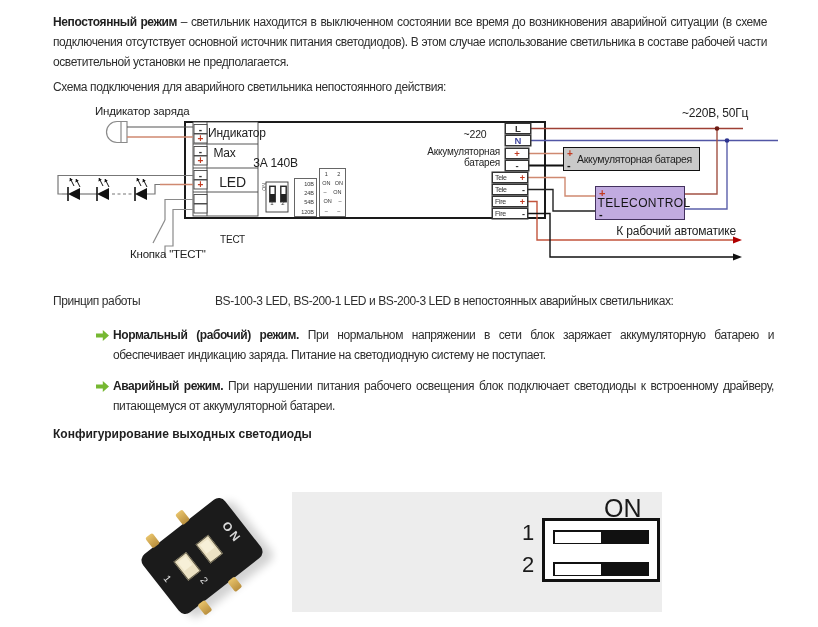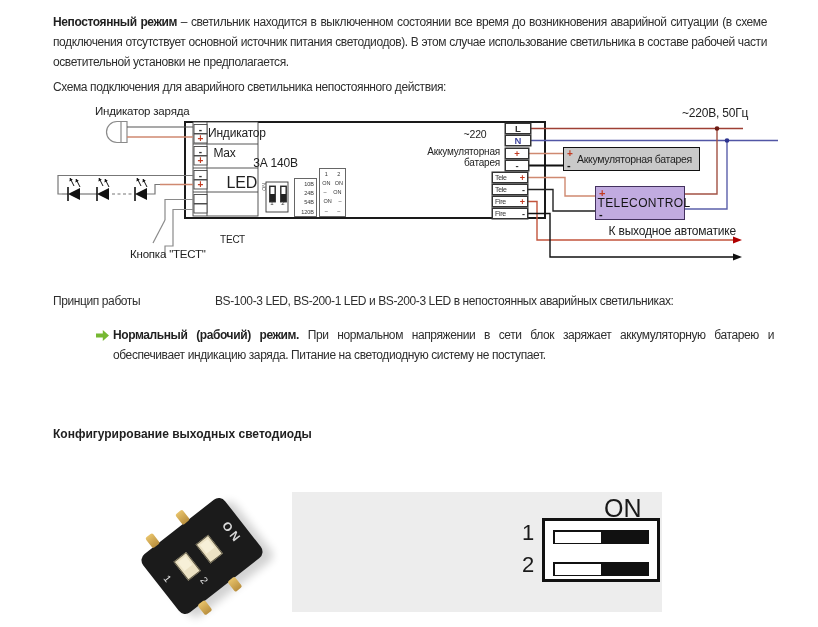"LED" div.t-label { font-size: 16px -> 14px; text-align: right -> none }
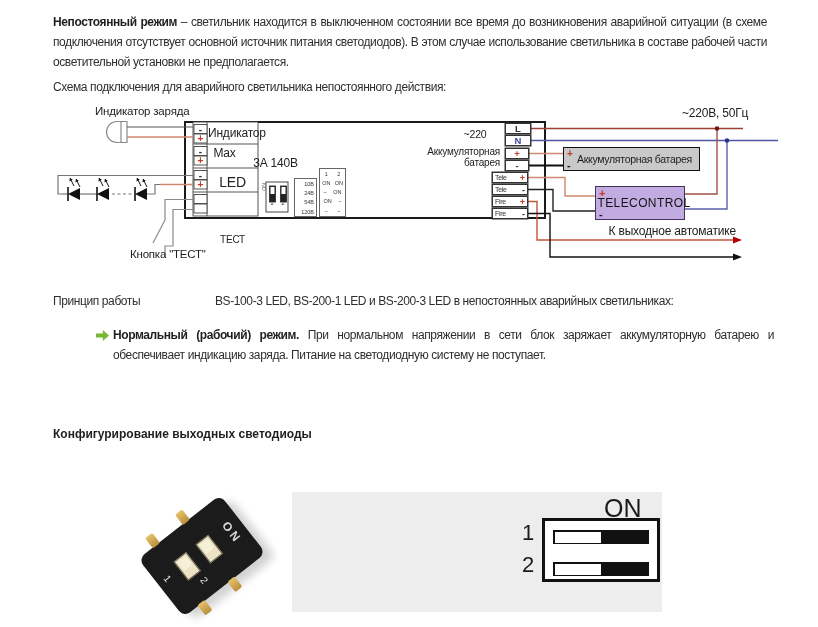"К выходное автоматике" div.d-label { text: выходное -> рабочий }
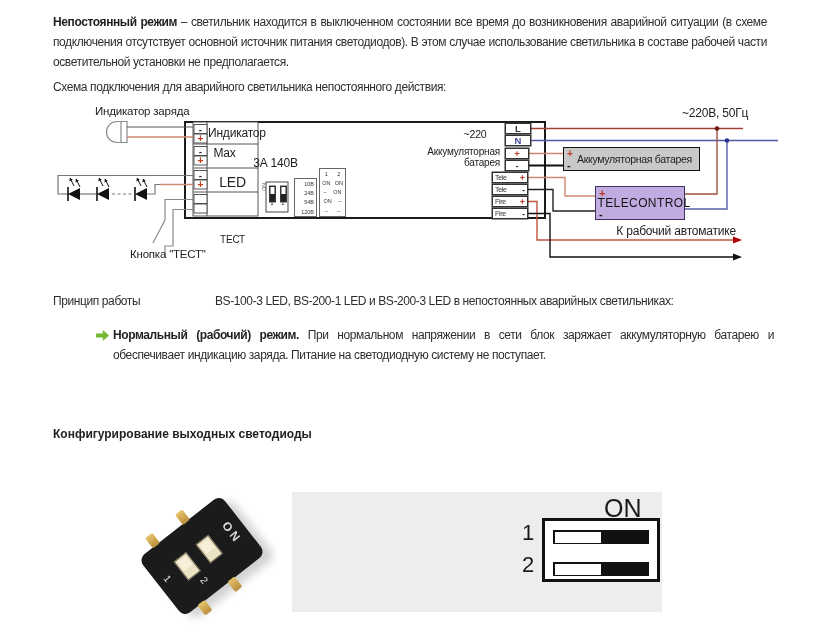"Аварийный режим. При нарушении питания" div.bullet { html: none -> <div> <svg> <polygon></polygon> </svg> <span>Аварийный режим.</span><span> При нарушении питания рабочего освещения блок подключает светодиоды к встроенному драйверу, питающемуся от аккумуляторной батареи.</span> </div> }
